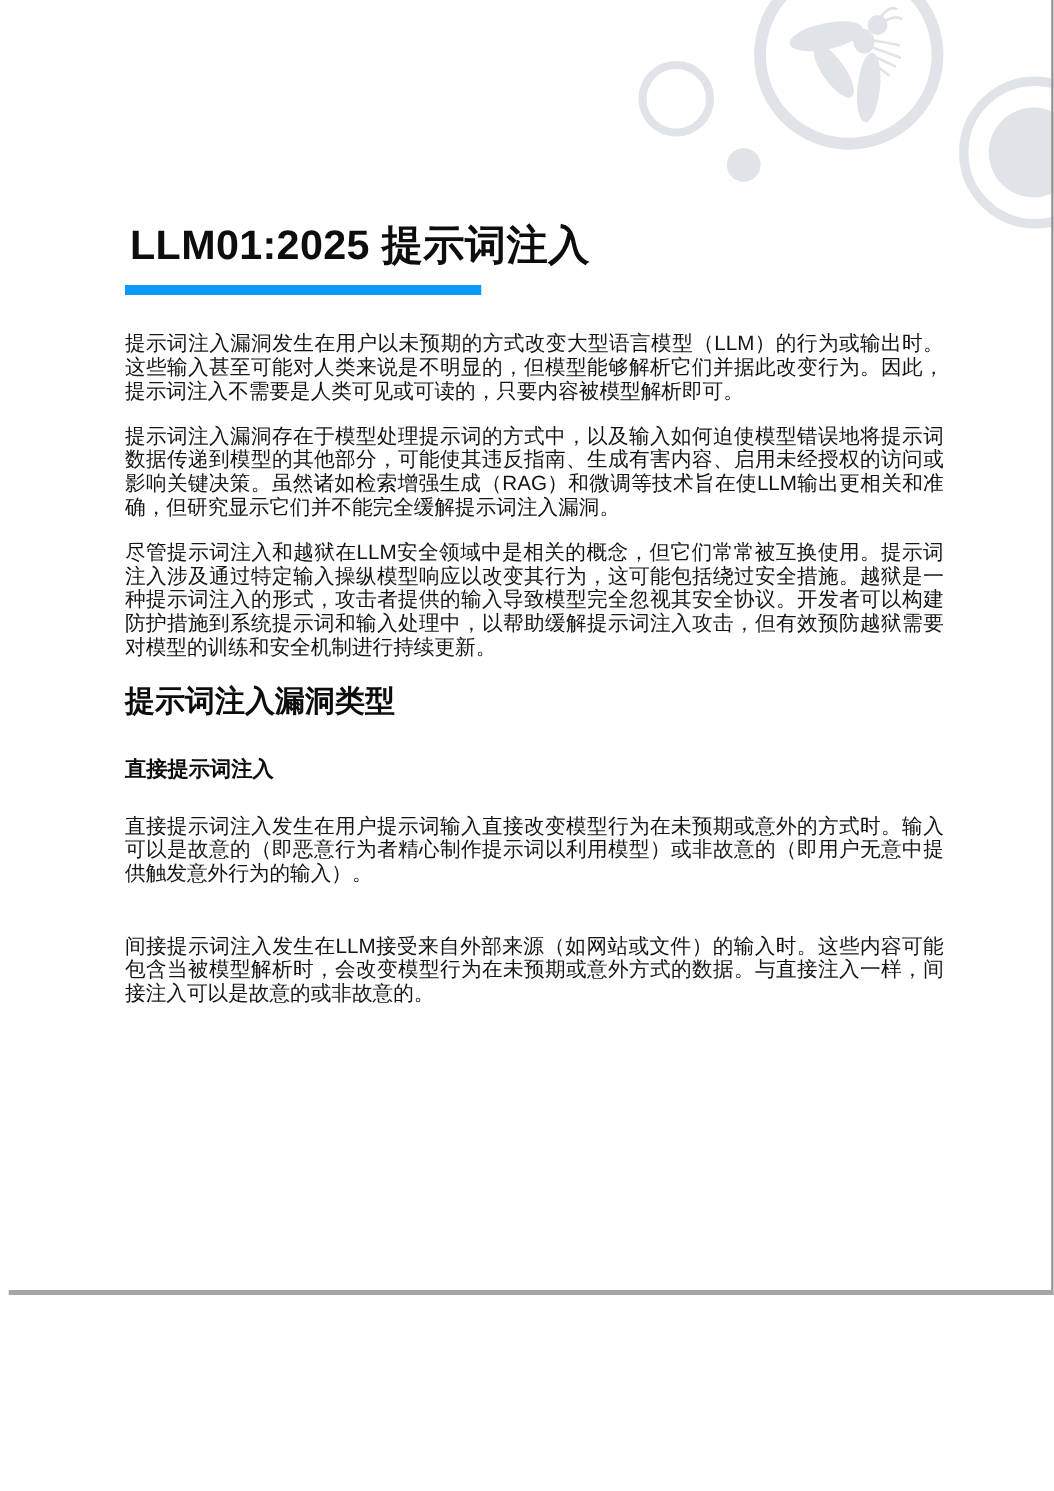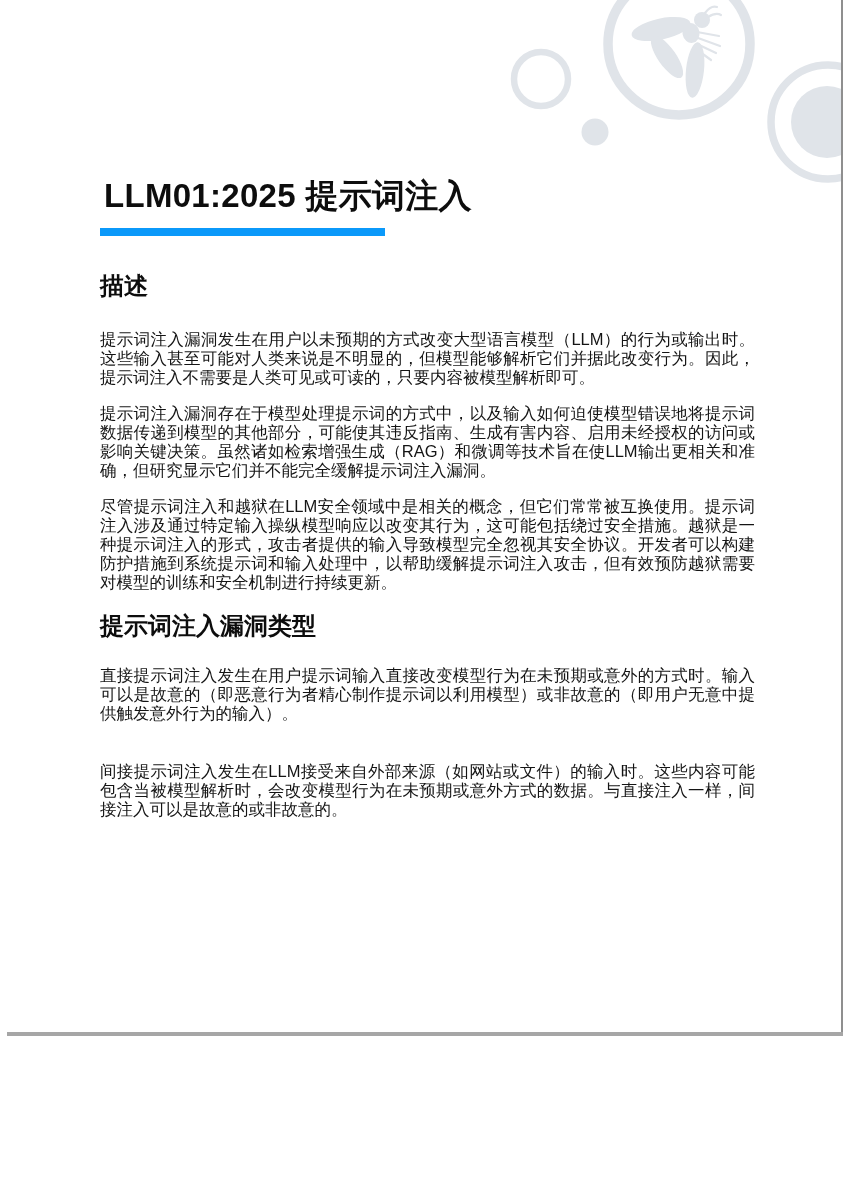"描述" h2.h2 { html: <h2>描述</h2> -> none }
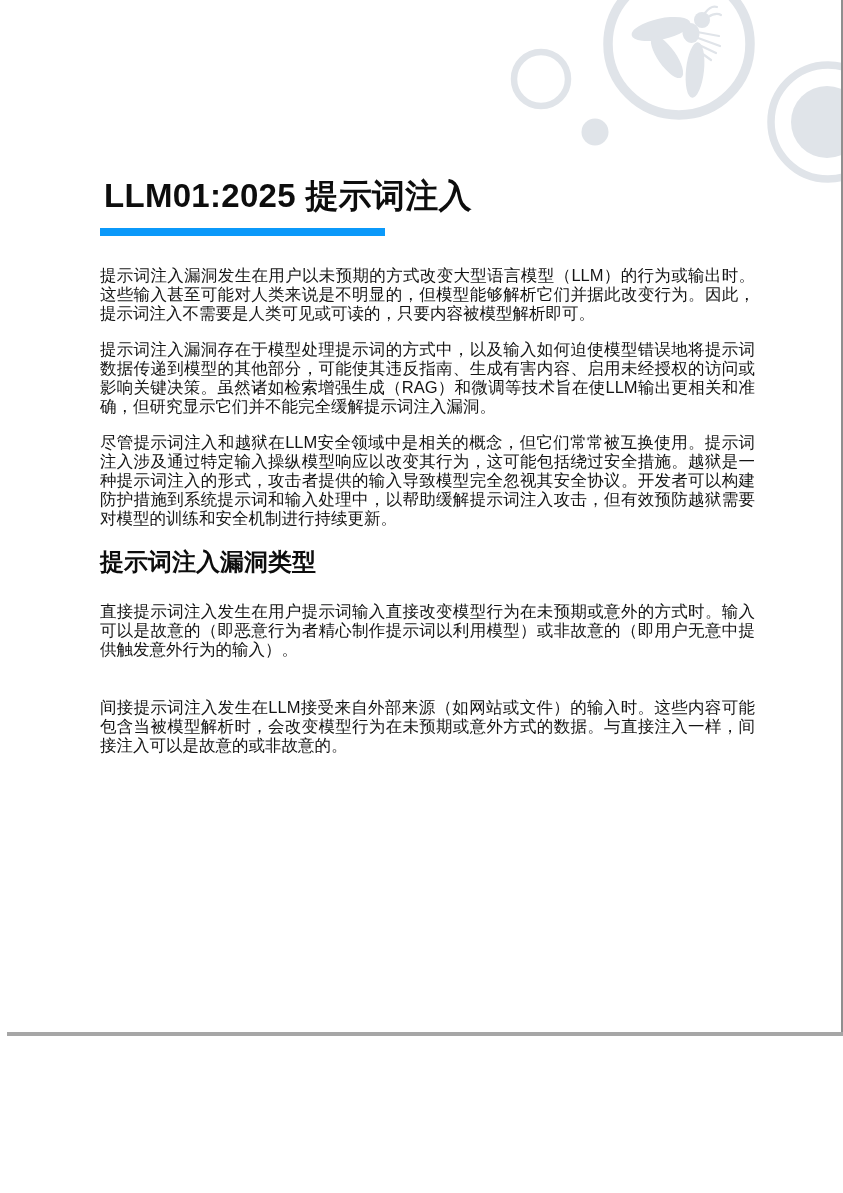"直接提示词注入" h3.h3 { html: none -> <h3>直接提示词注入</h3> }
